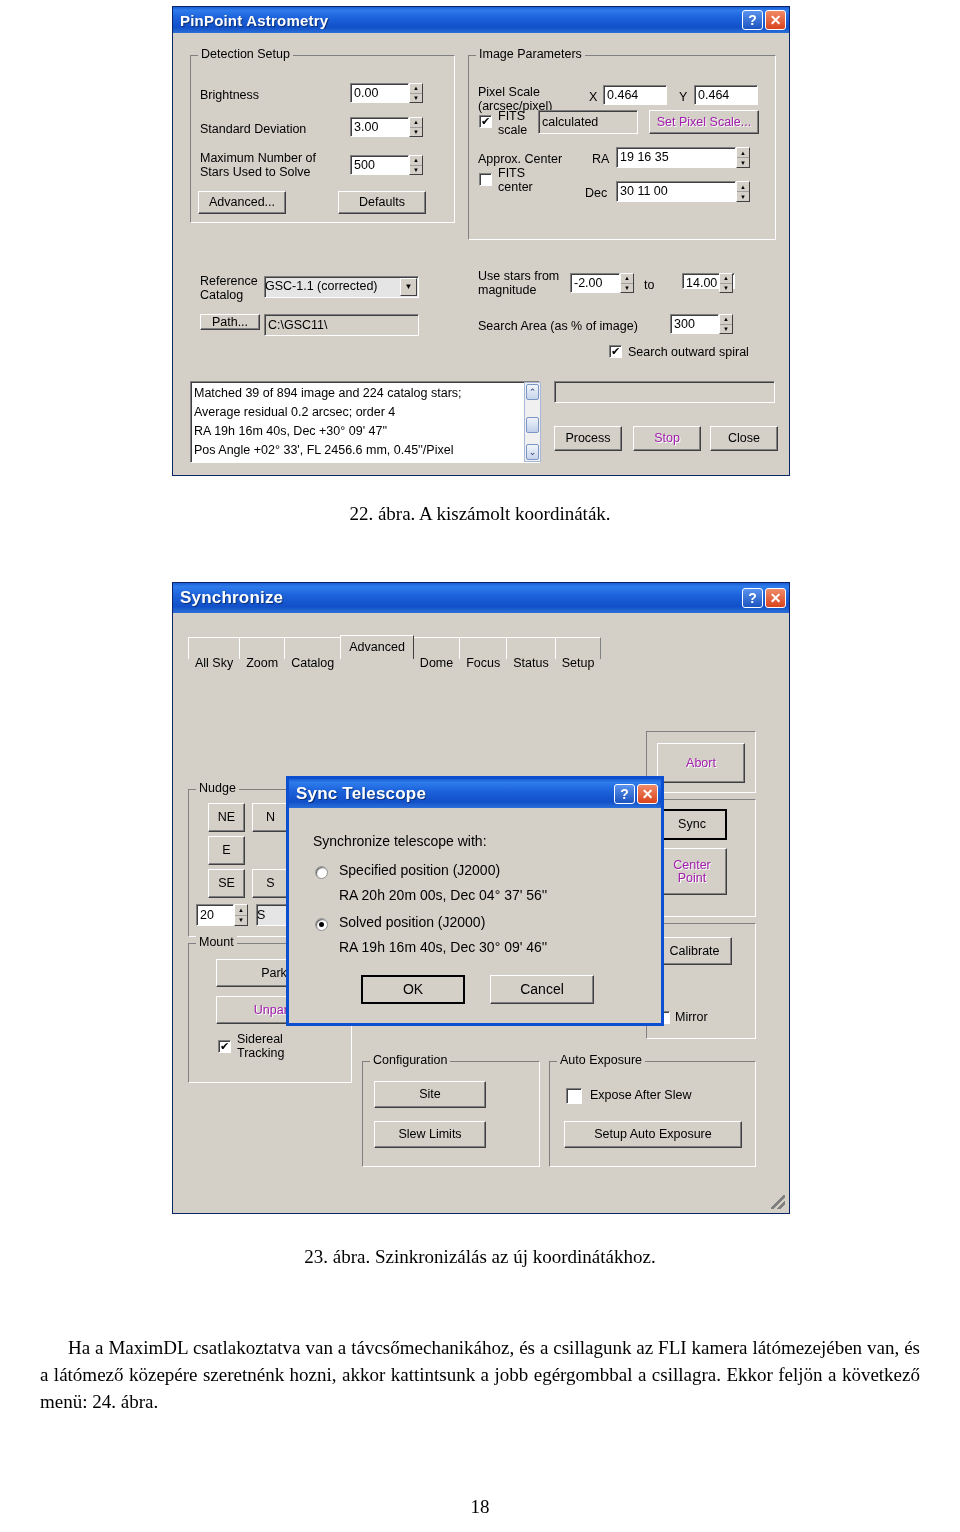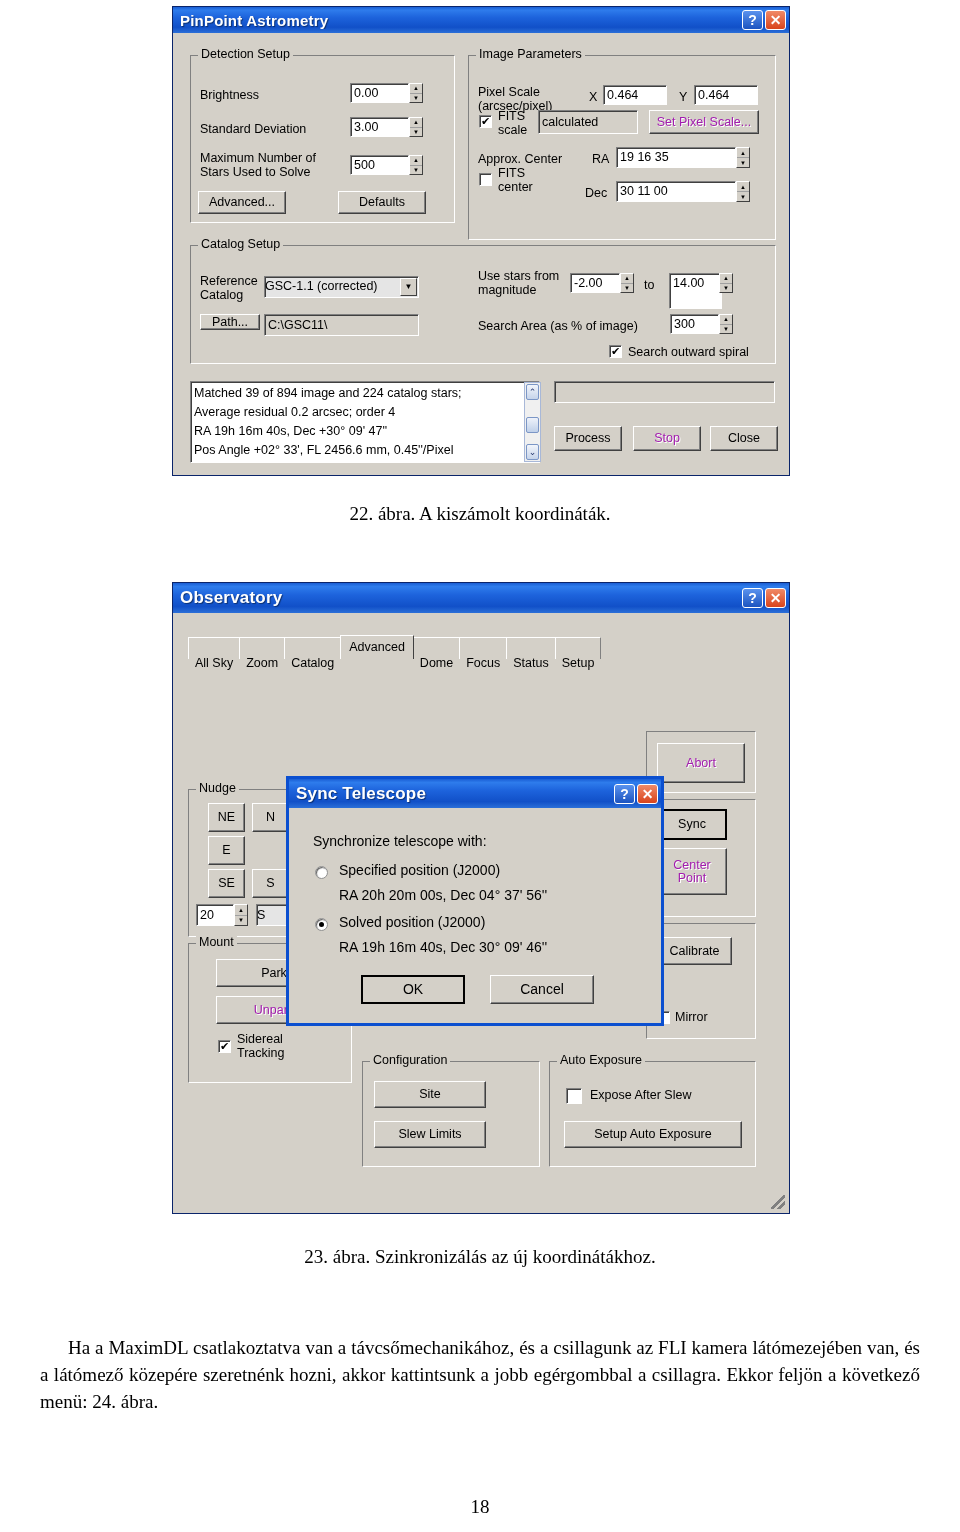"Catalog Setup" div.grp { html: <div> <div>Catalog Setup</div> </div> -> none }
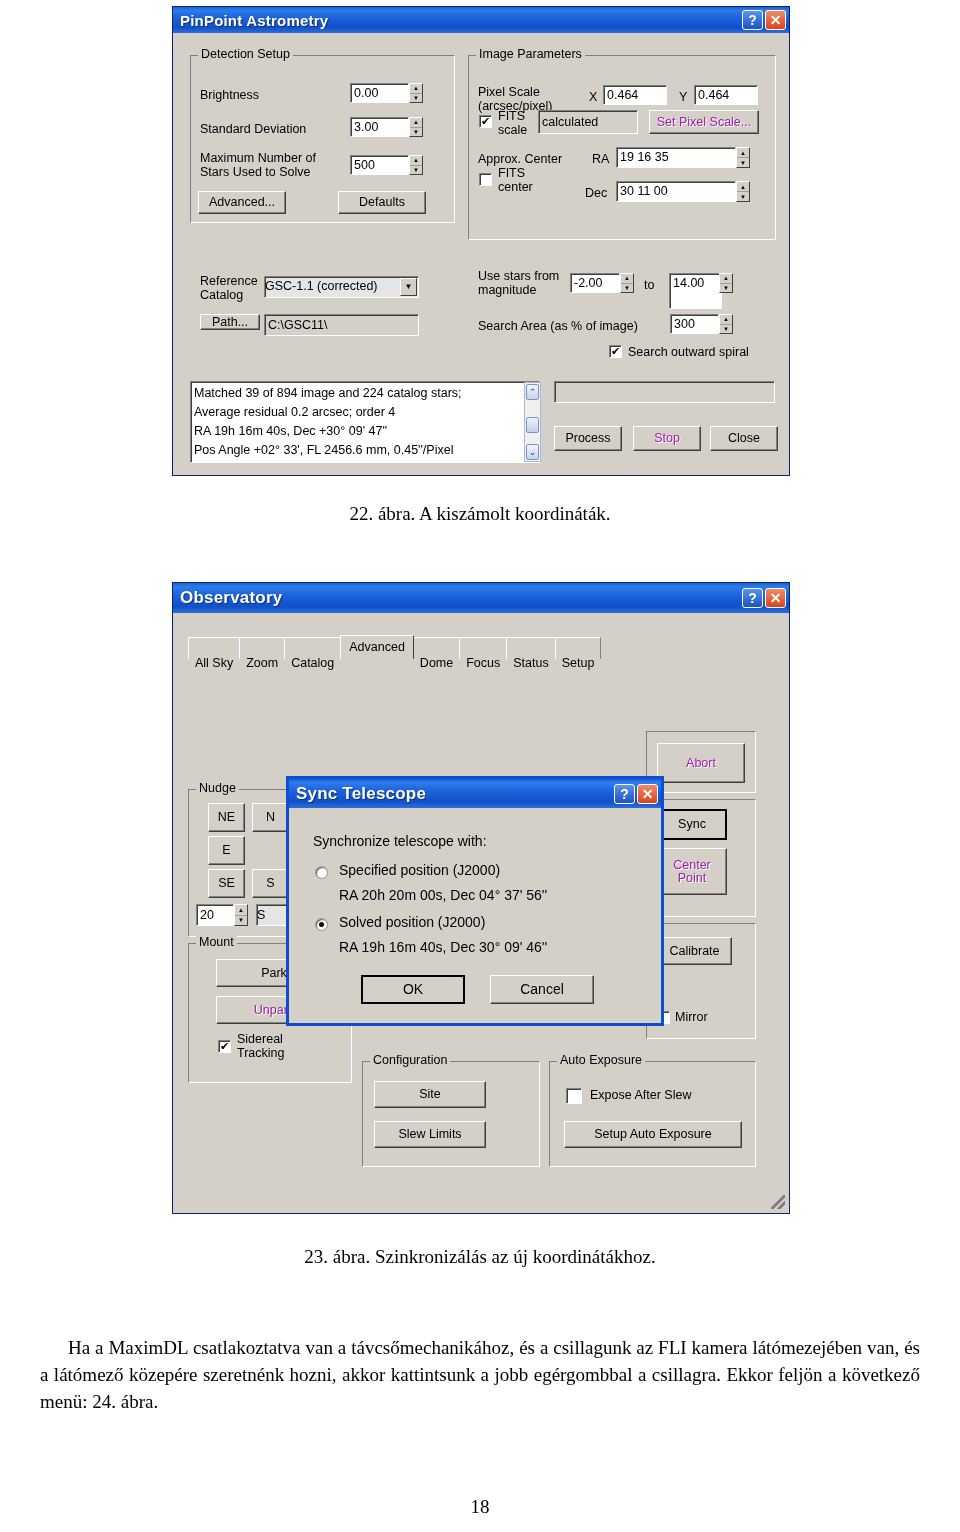"14.00" div.tfield { height: 36px -> 16px; left: 493px -> 506px }
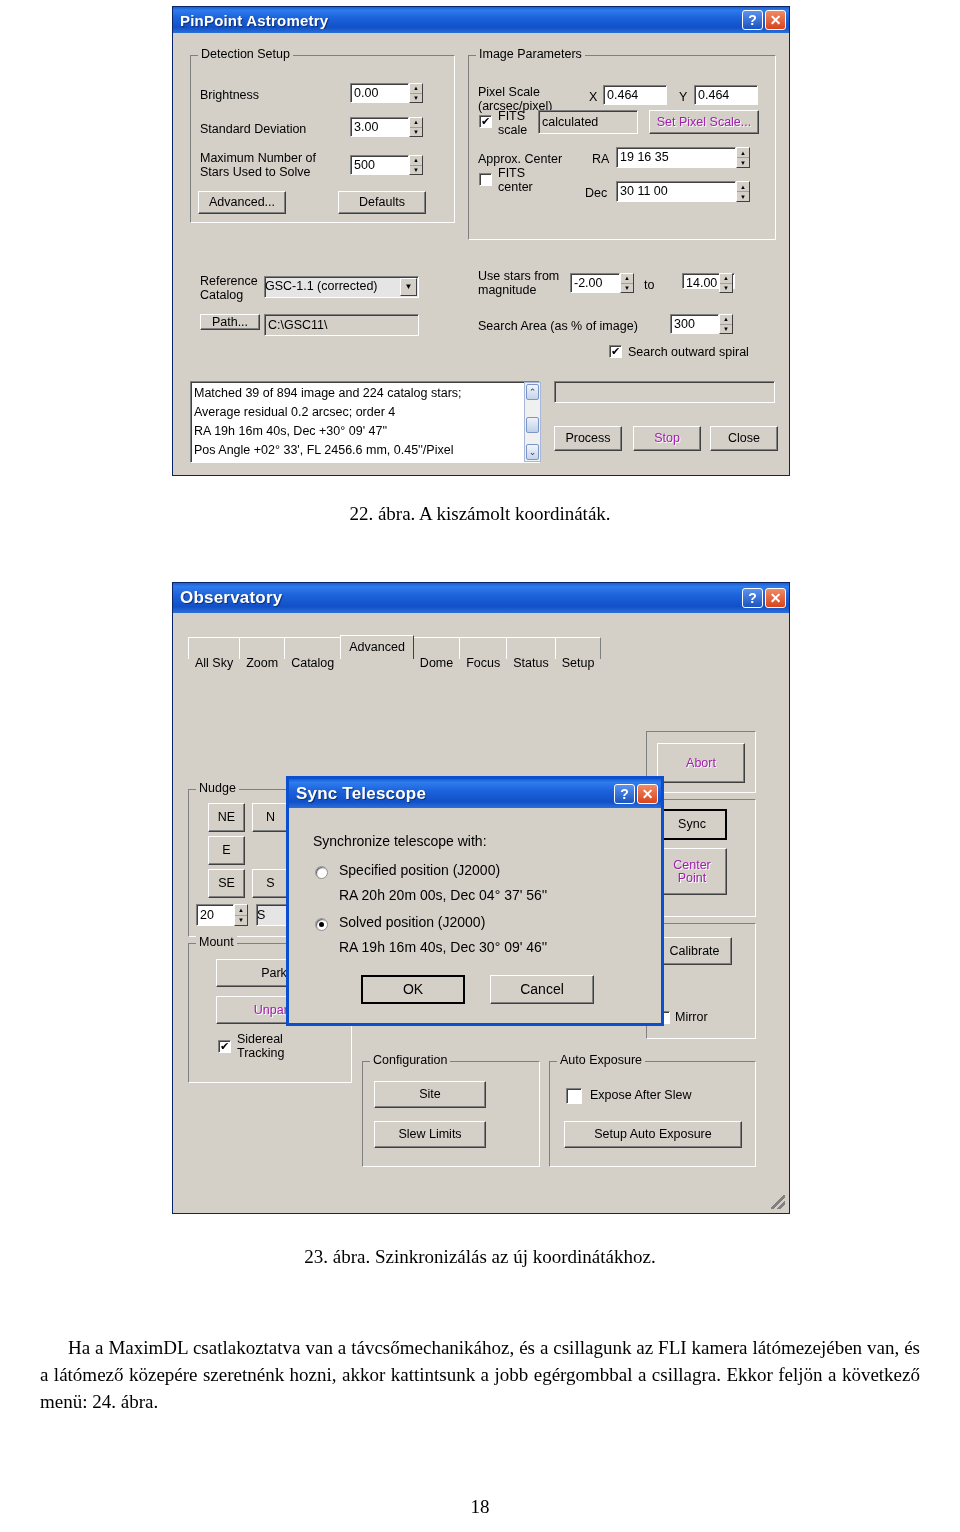"Observatory" div.ttl { text: Observatory -> Synchronize }
